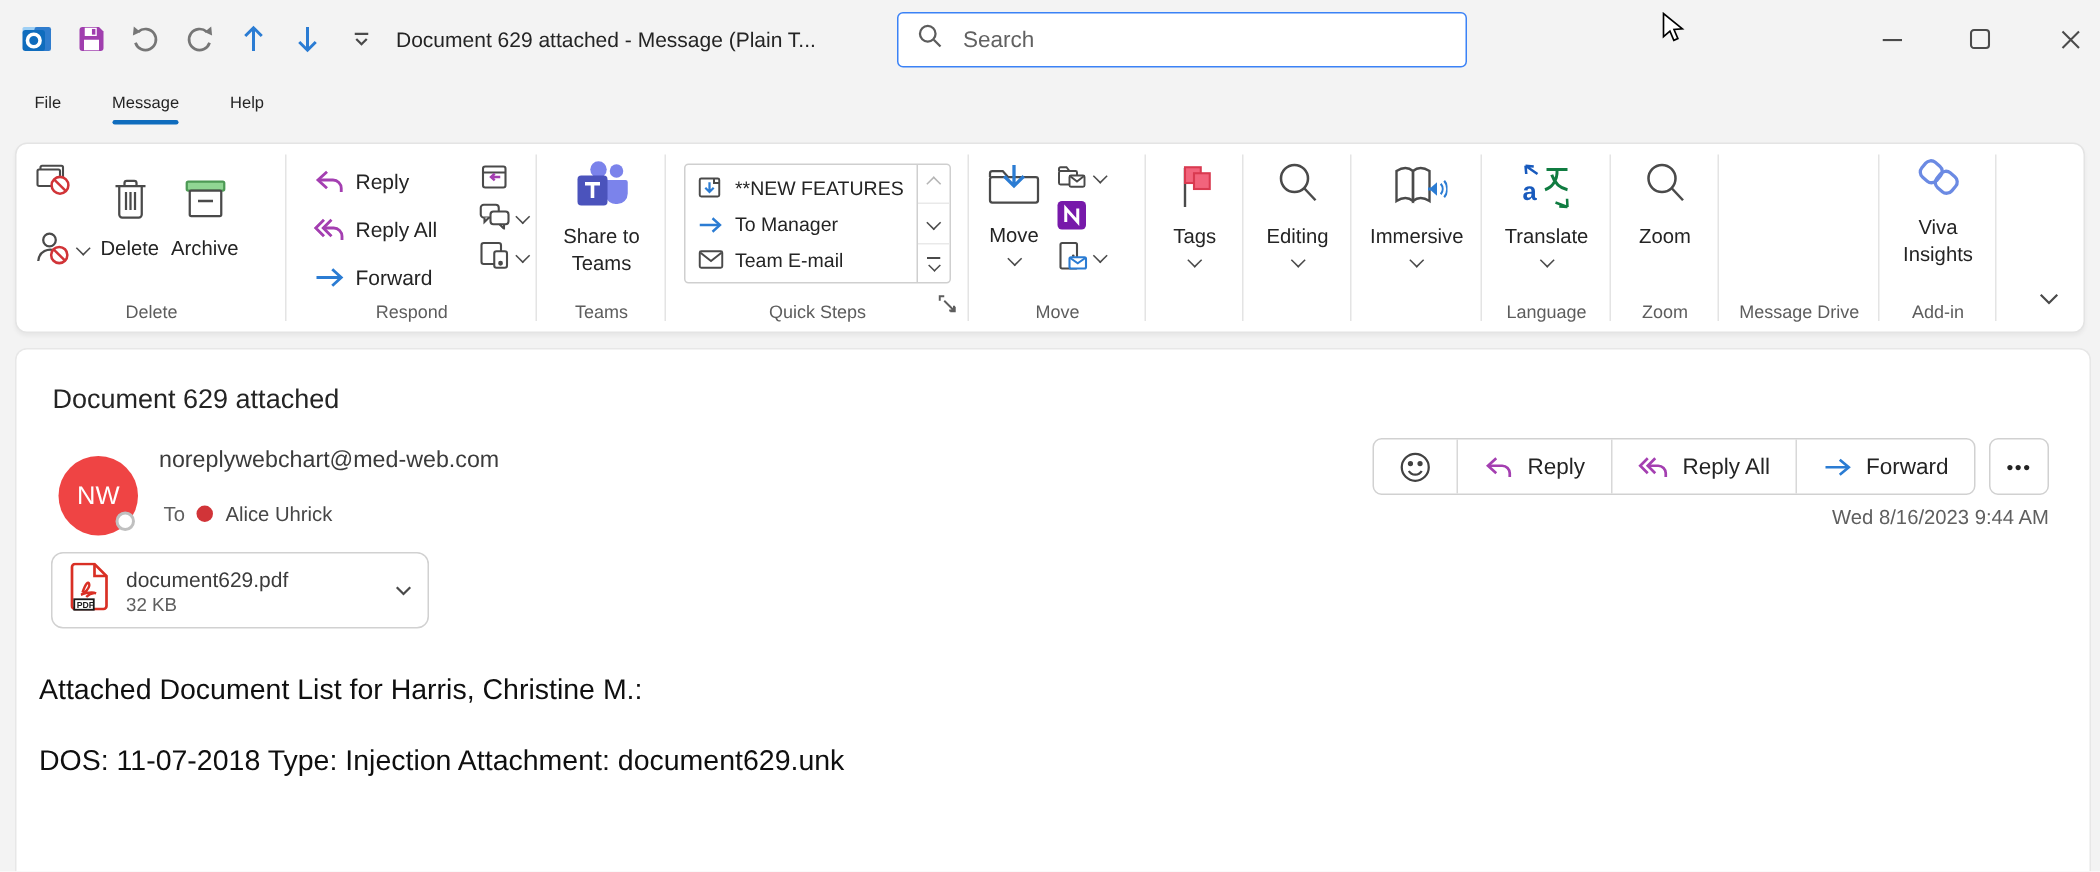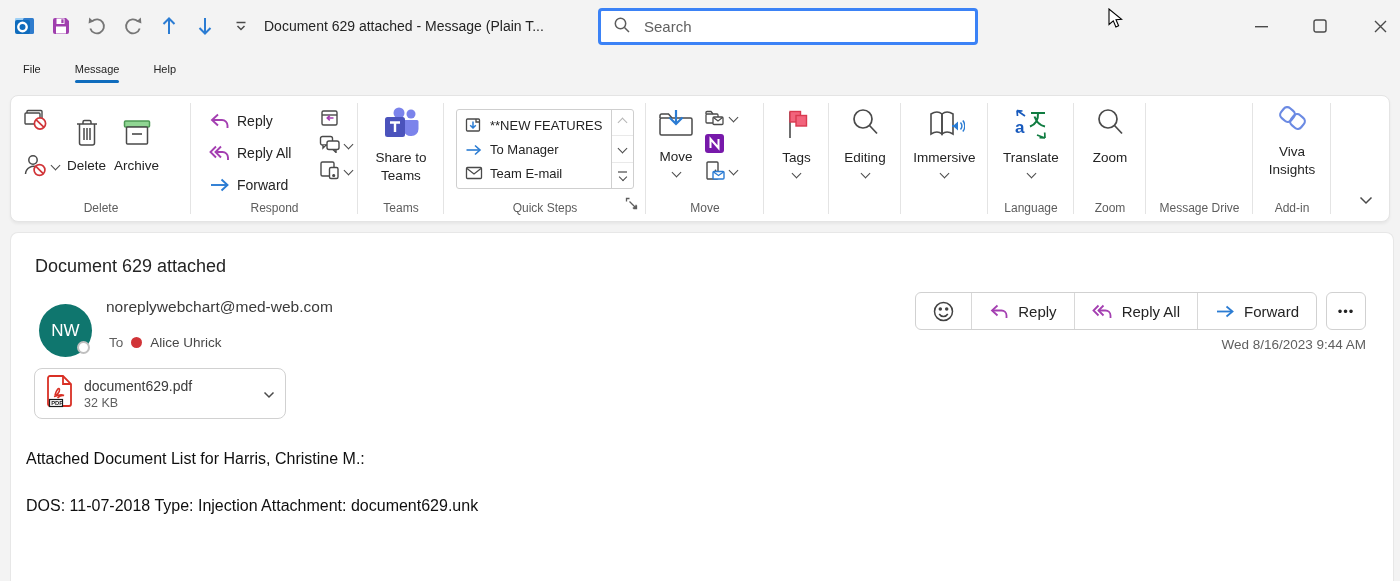"Search" .searchbox { border: 3px solid #3b82f6 -> 1px solid #3b82f6 }
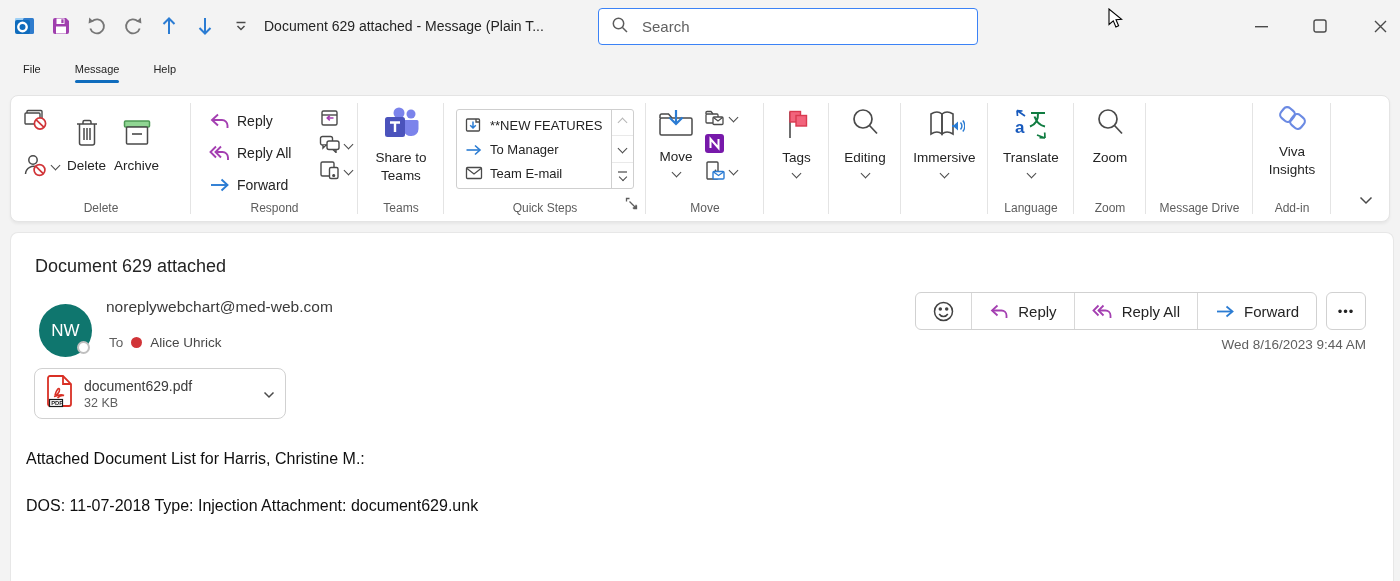"NW" div.avatar { background: #0f766e -> #ef4444 }
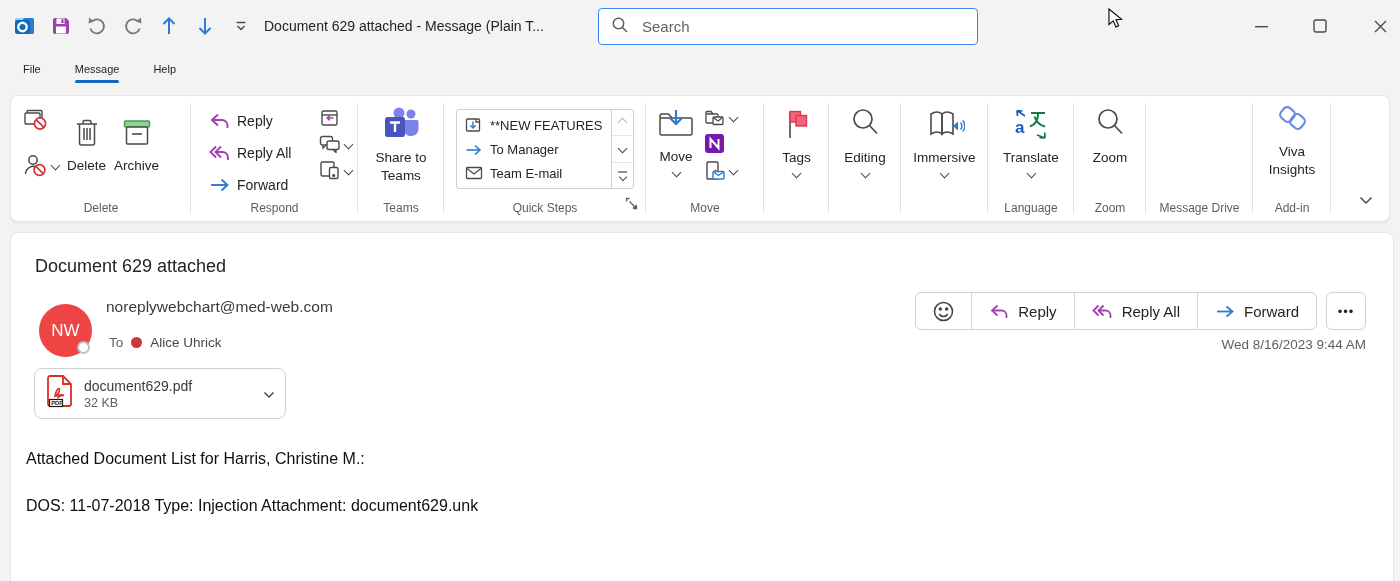"Attached Document List for Harris," .bodyl { font-size: 16px -> 19px }
